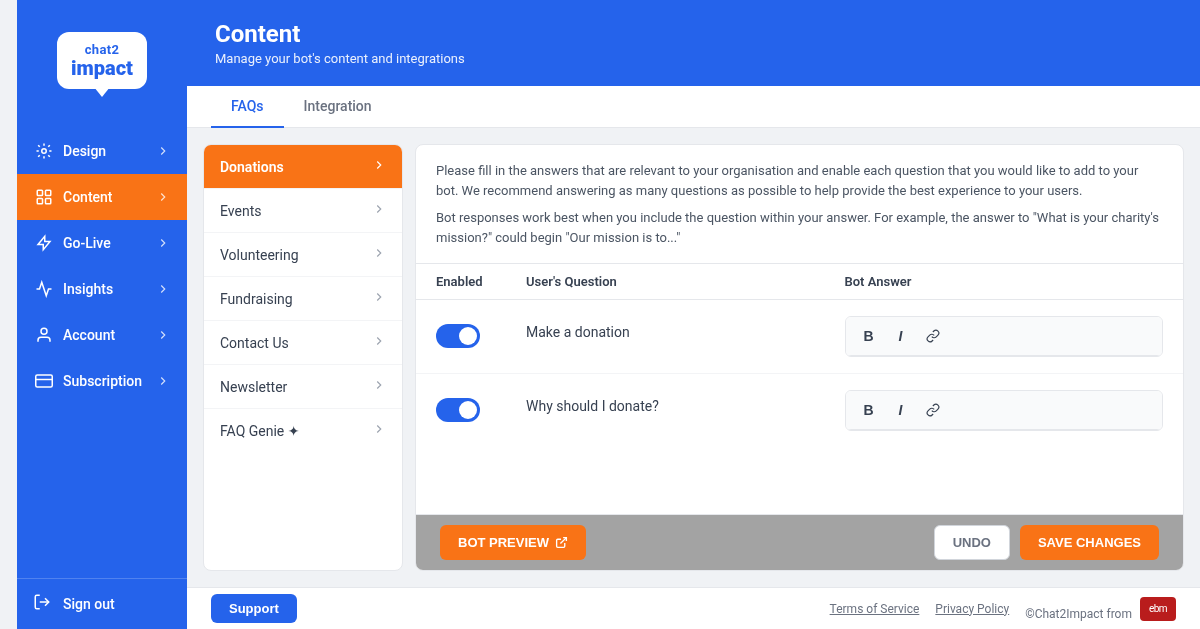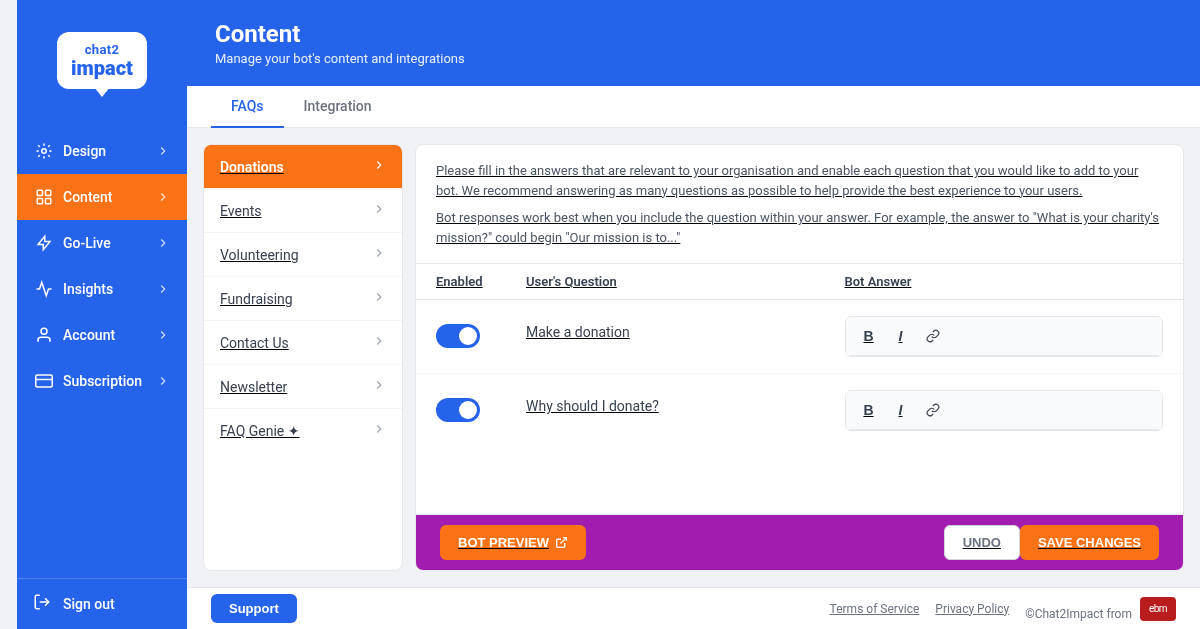"Donations" .panel-area { text-decoration: underline -> none }
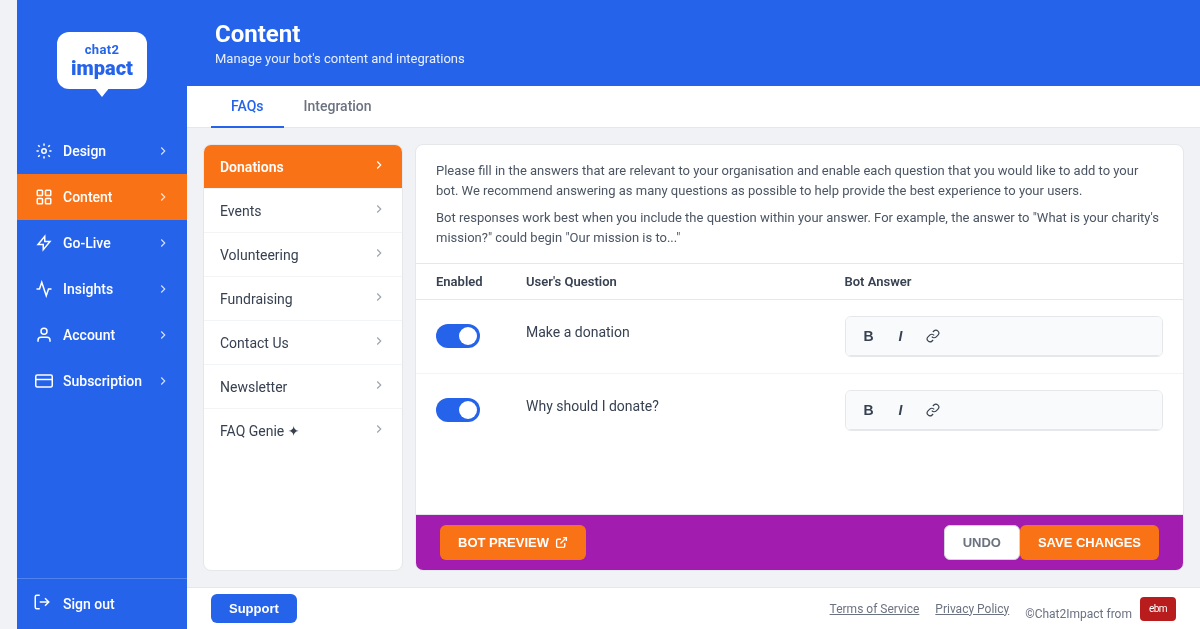"BOT PREVIEW" .bottom-bar { background: #a21caf -> #a3a3a3; gap: none -> 10px }
